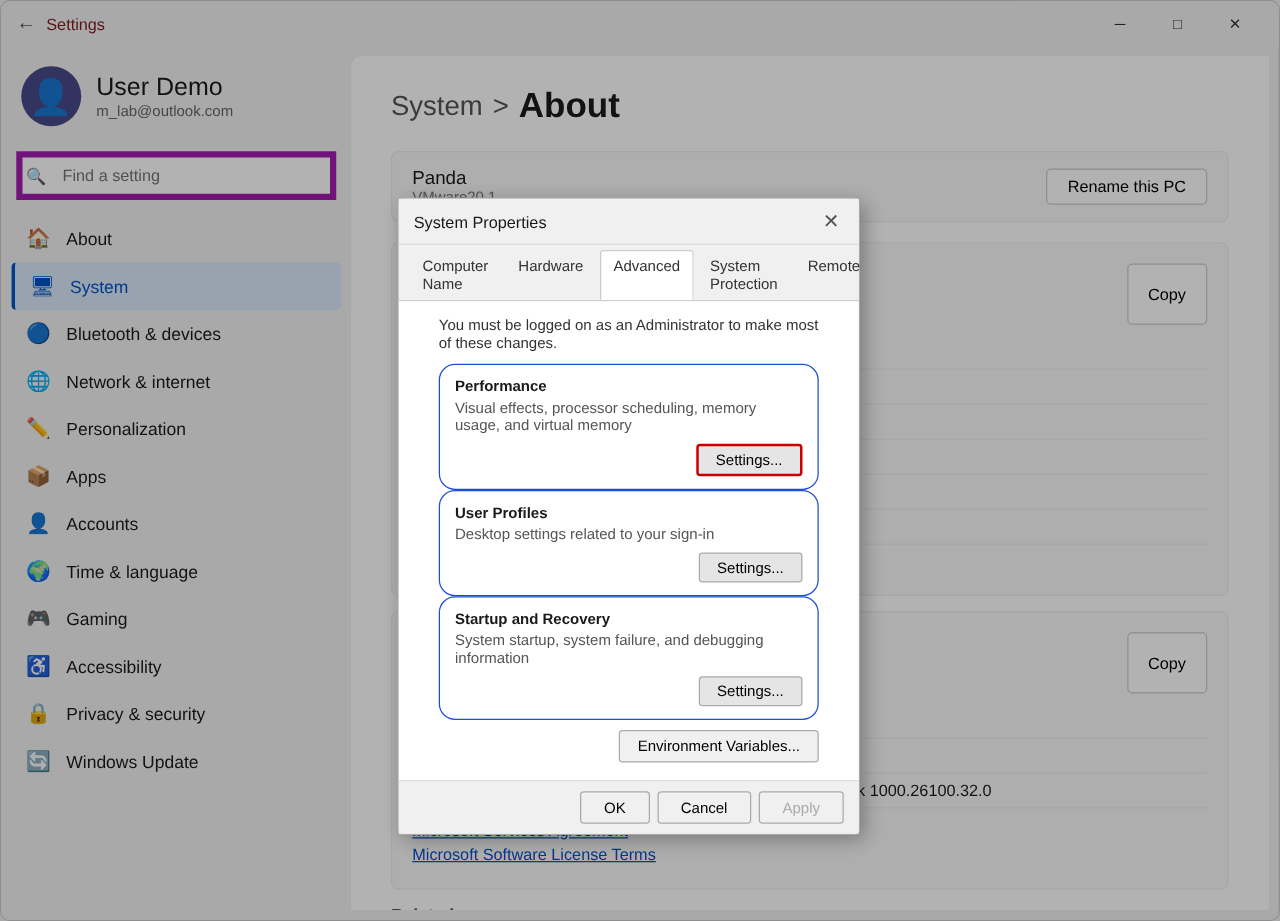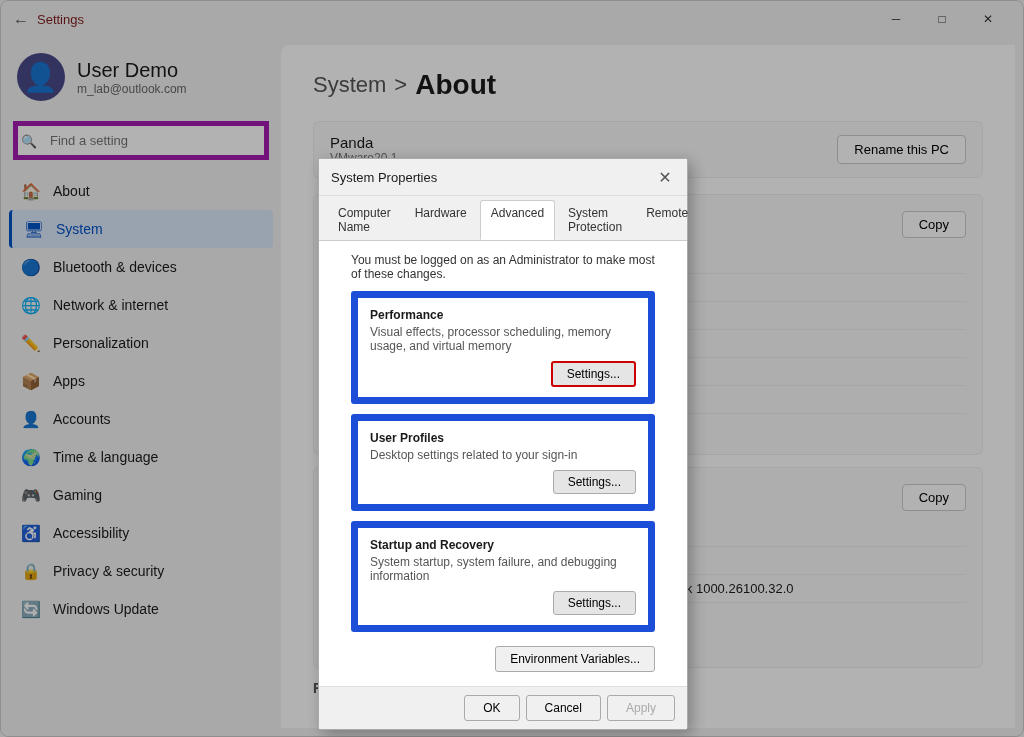"Copy" .copy-btn { padding: 5px 16px -> 16px 16px }
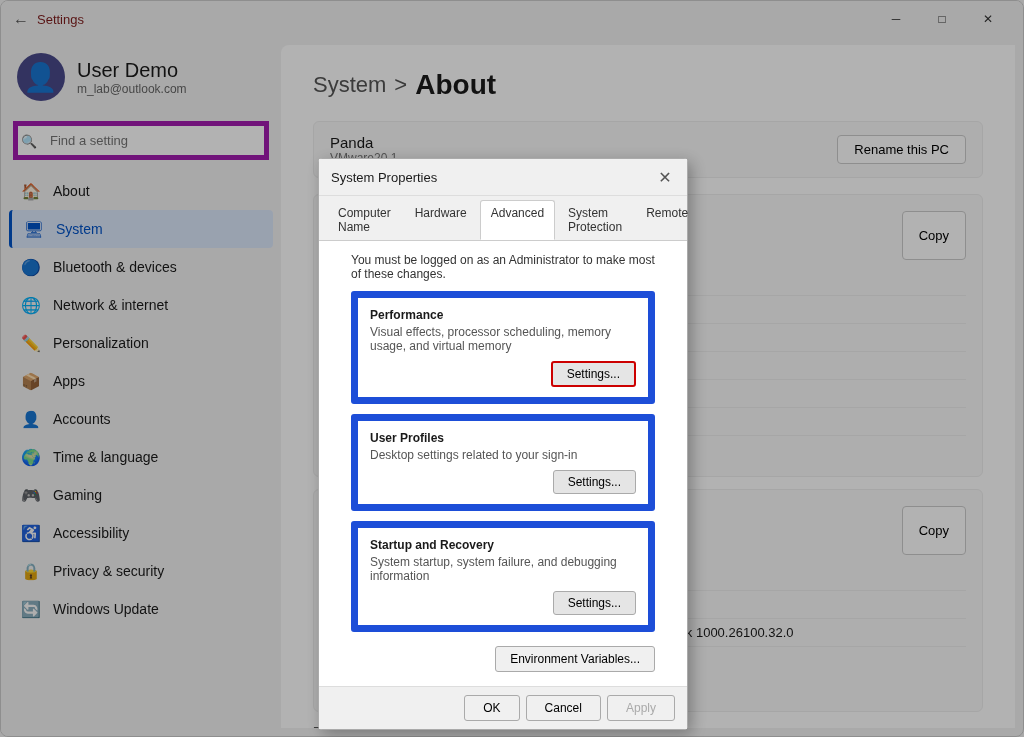"Performance" .dialog-group { border: 7px solid #1d4ed8 -> 1px solid #1d4ed8; border-radius: 3px -> 13px; margin-bottom: 10px -> none }
